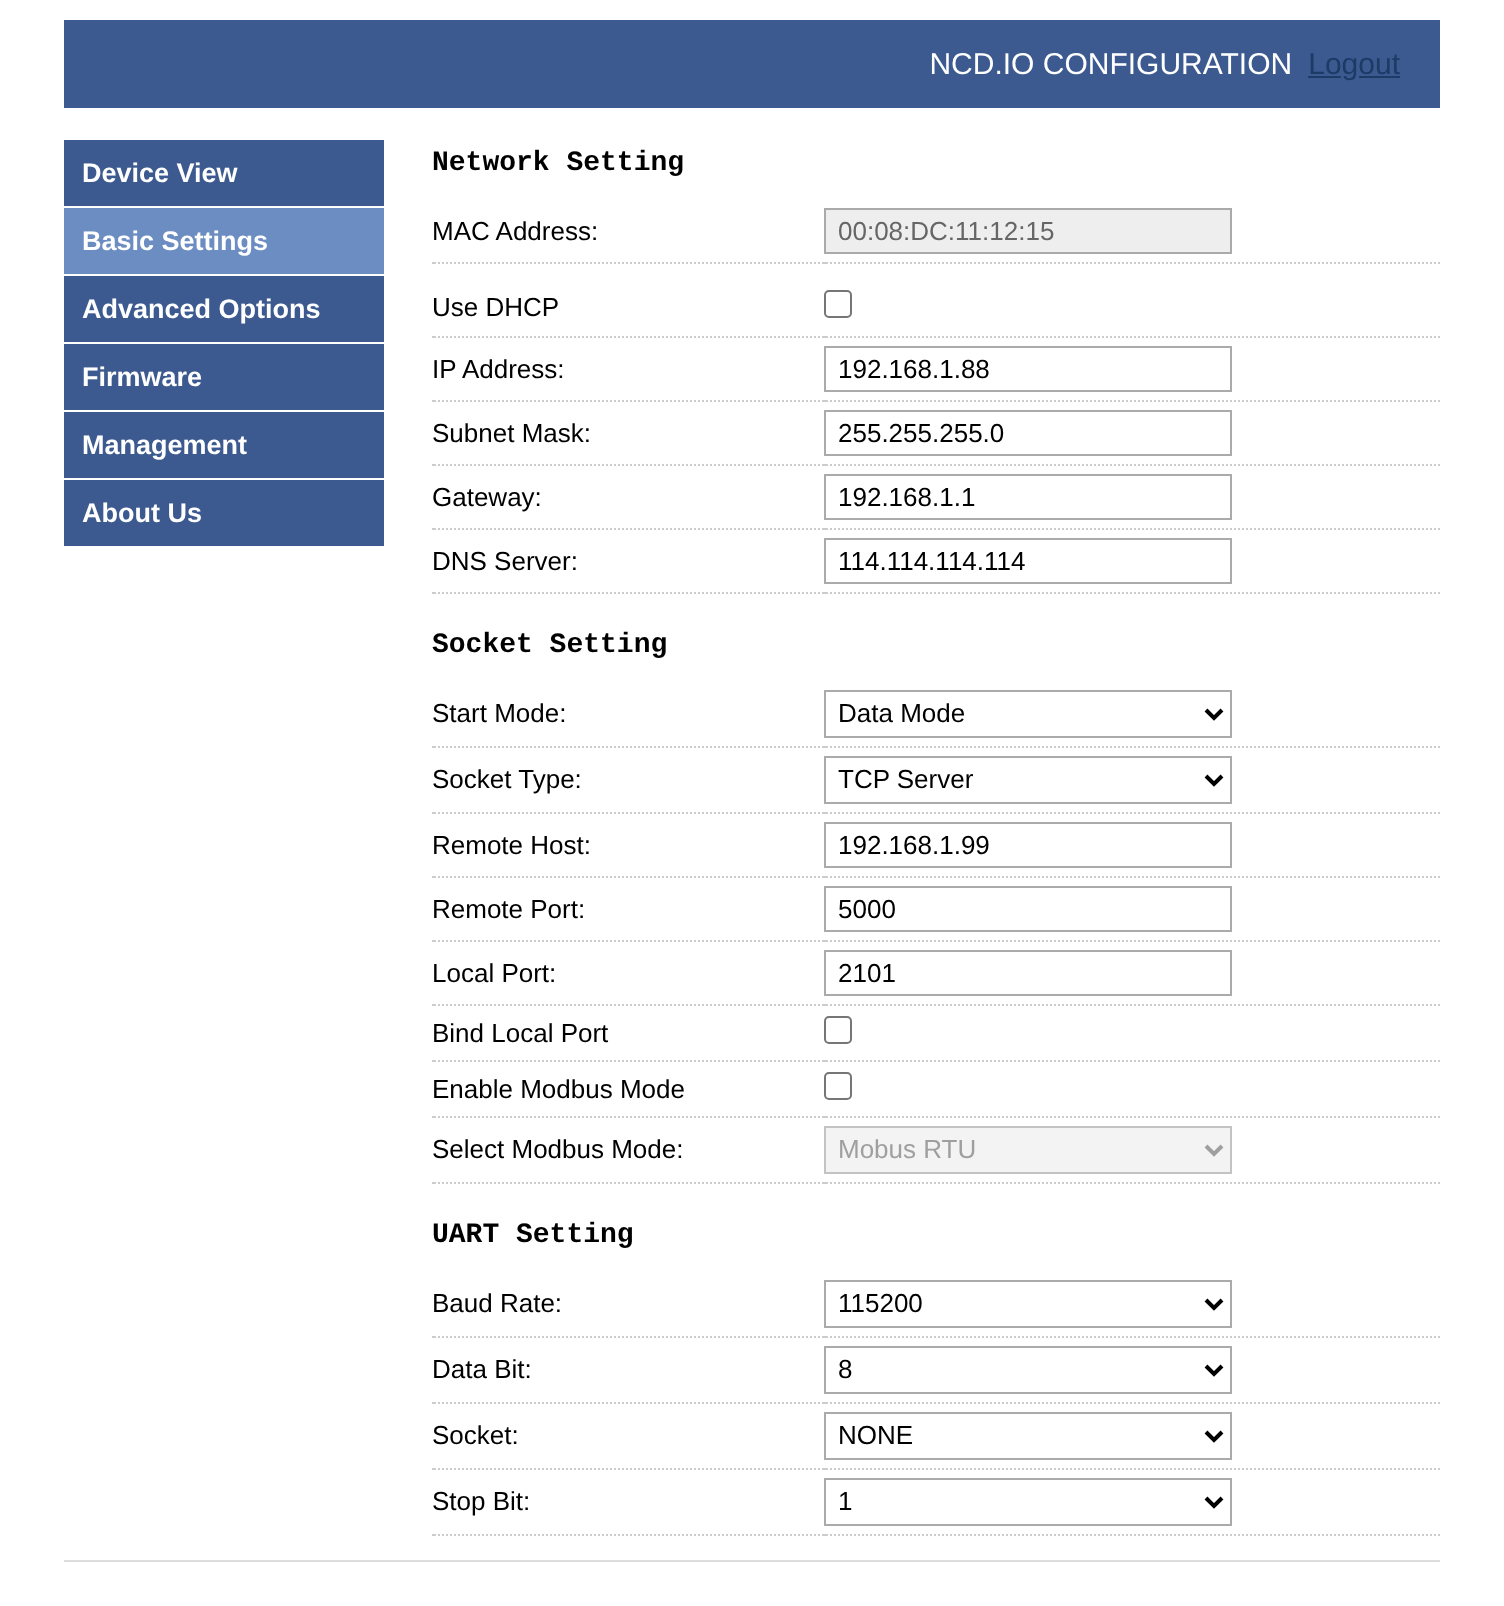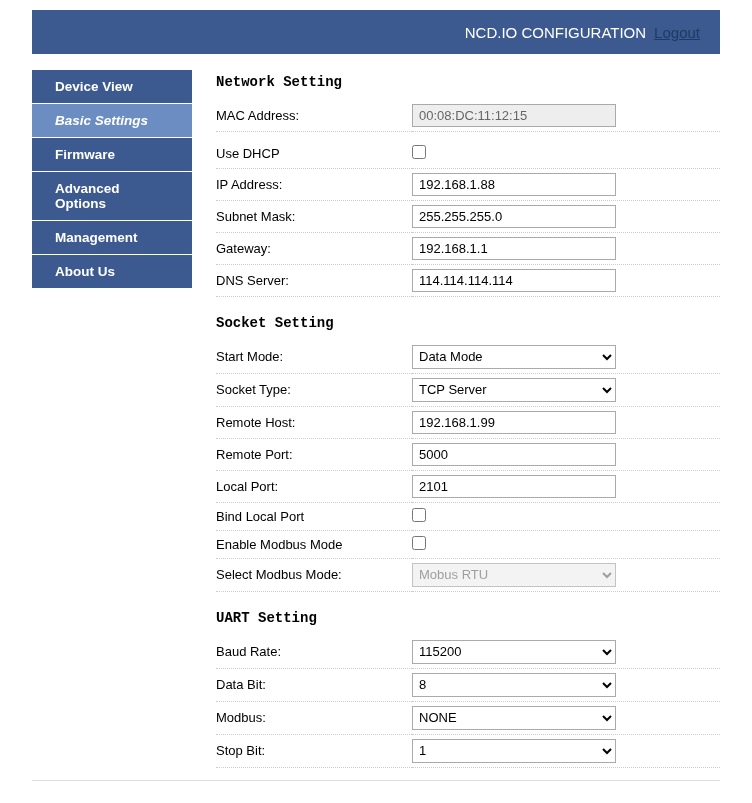"Device View" .sidebar .nav-item { padding: 9px 23px -> 9px 9px }
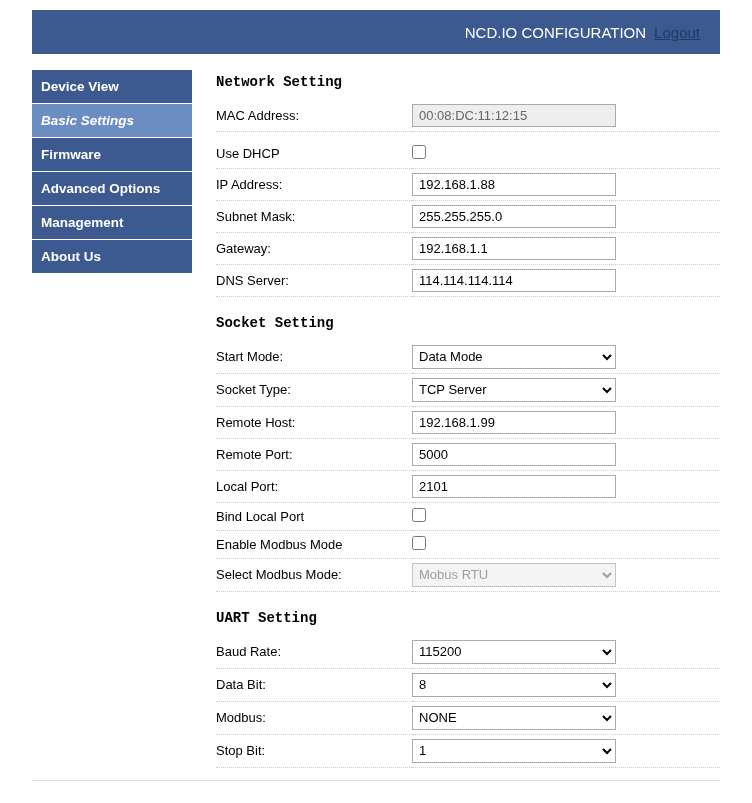"Basic Settings" .sidebar .nav-item.active { font-style: italic -> none }
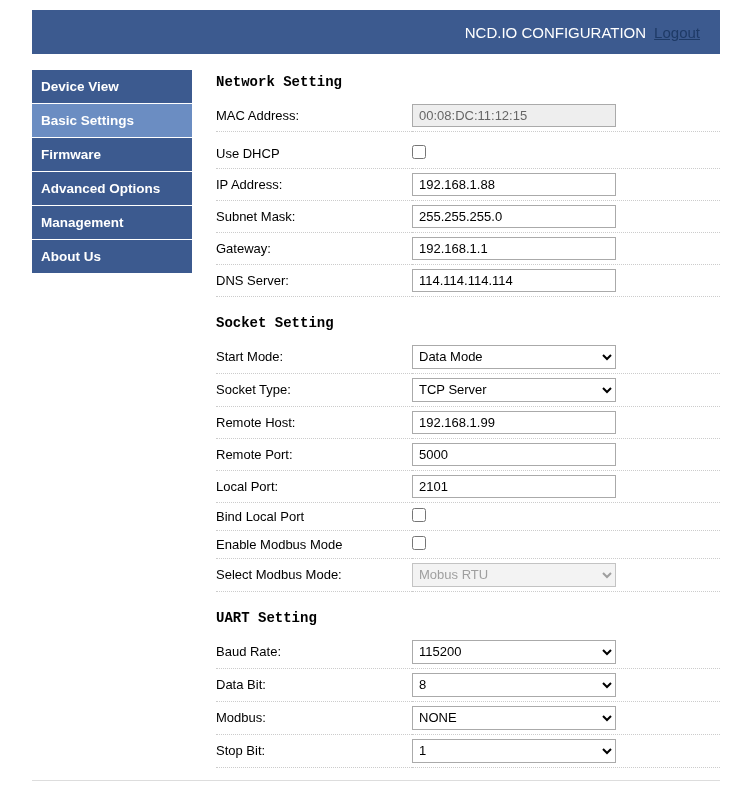"Firmware" a.nav-item { order: before "Advanced Options" -> after "Advanced Options" }
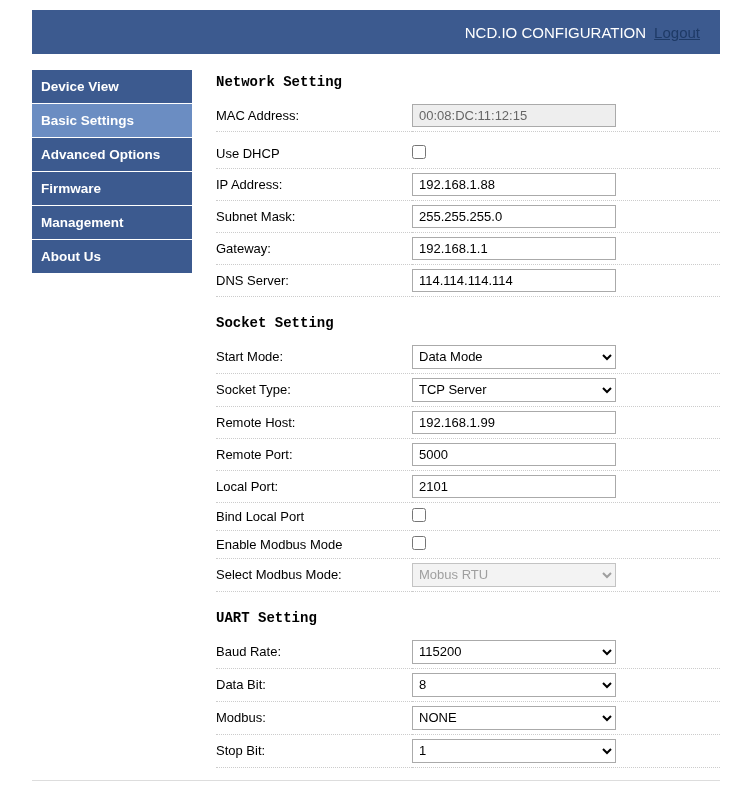"Modbus:" td.label { text: Modbus -> Socket }
